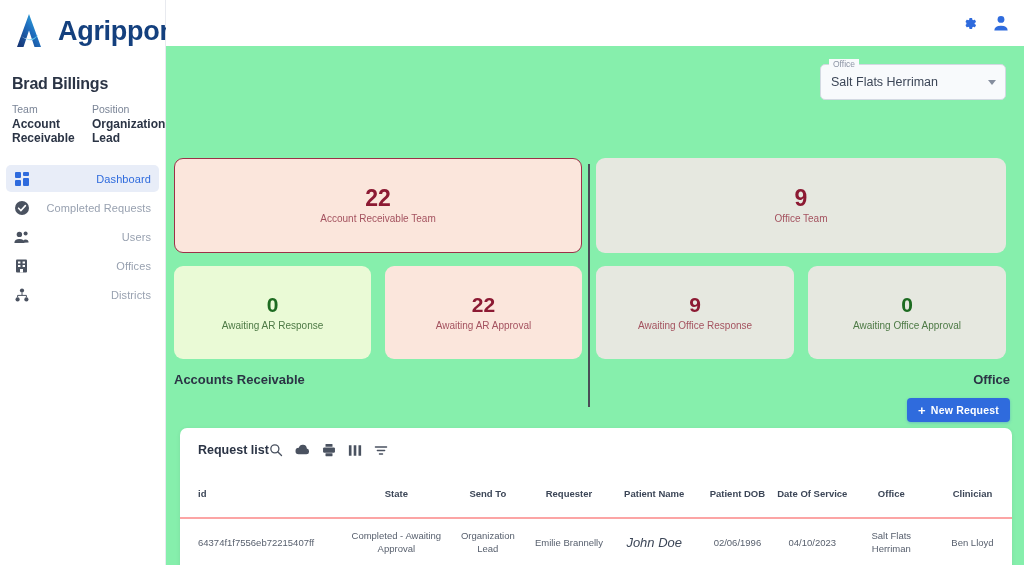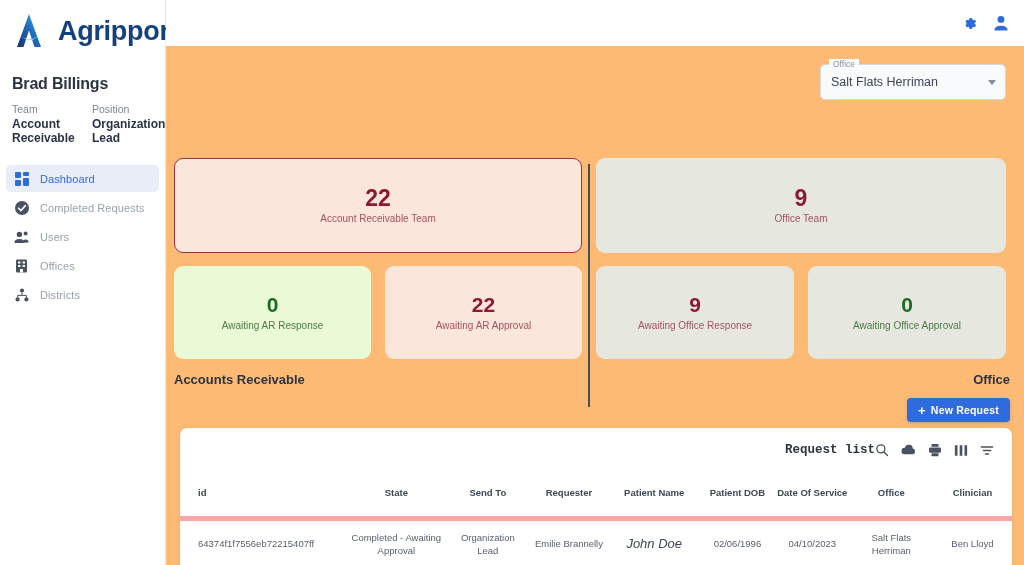"Office" .content { background: #fdba74 -> #86efac }
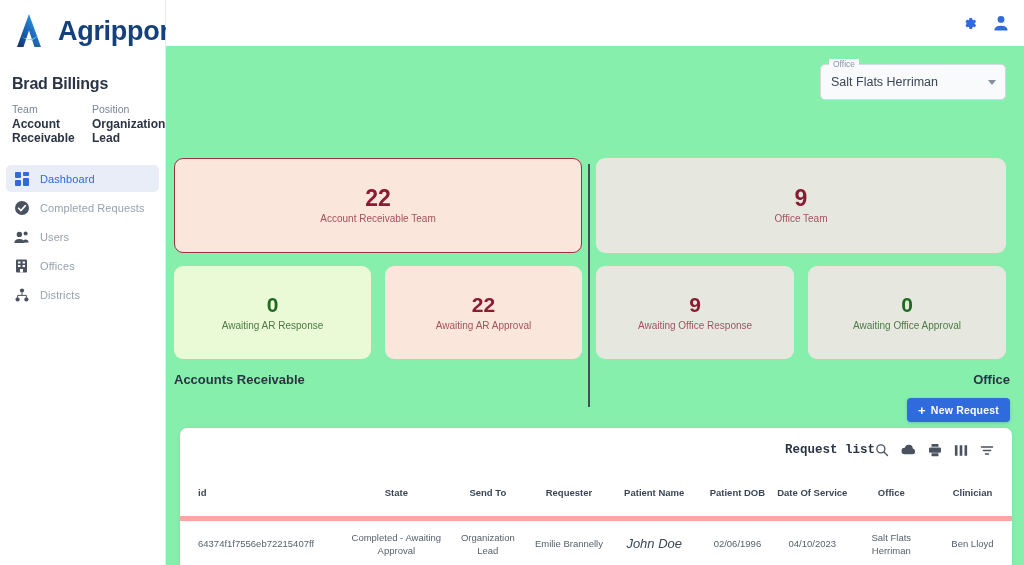"Dashboard" .nav-item { justify-content: none -> space-between }
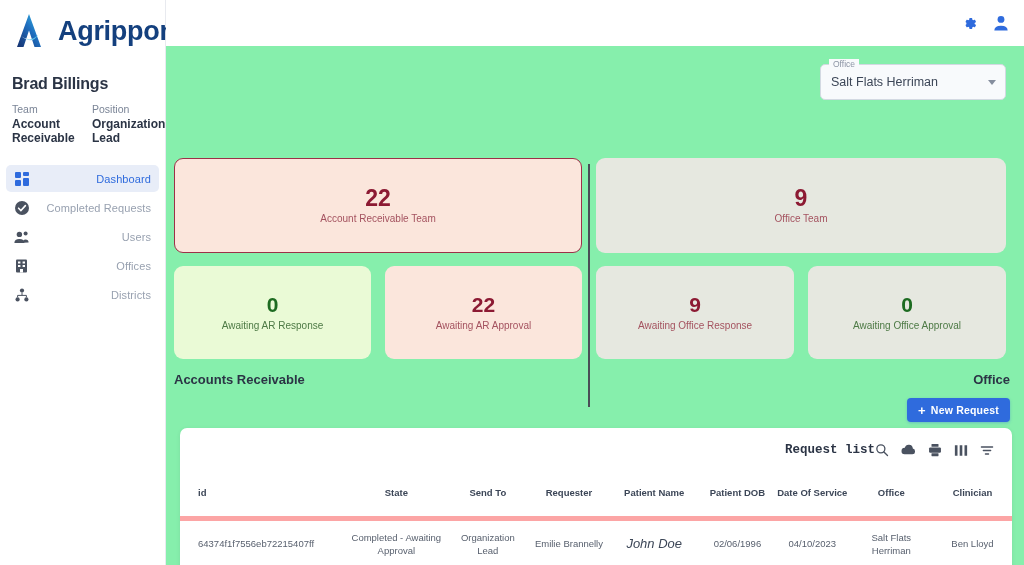"Request list" .panel-head { font-family: Liberation Mono, monospace -> none; justify-content: flex-end -> flex-start }
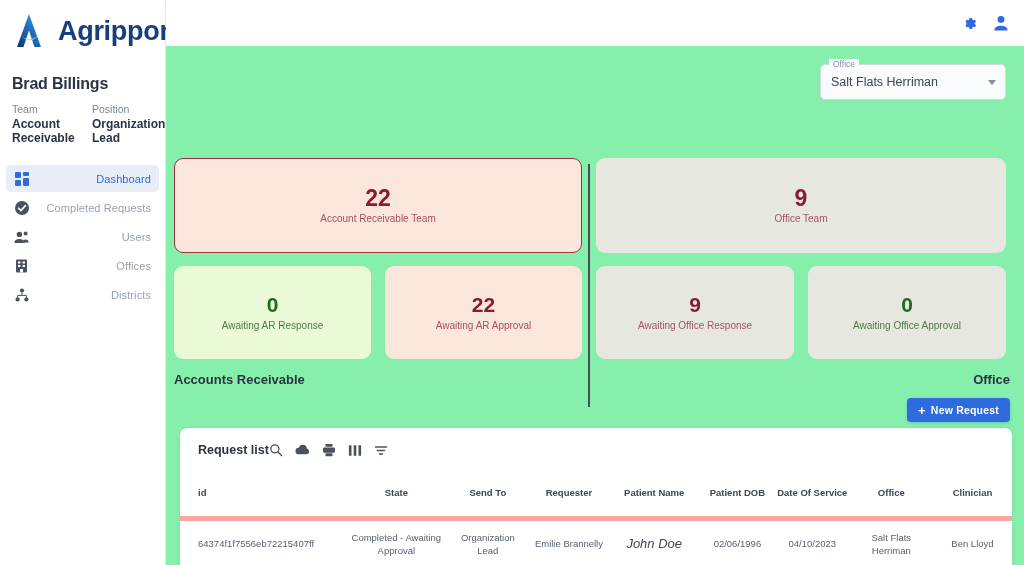"id" thead th { border-bottom: 5px solid #fca5a5 -> 2px solid #fca5a5 }
